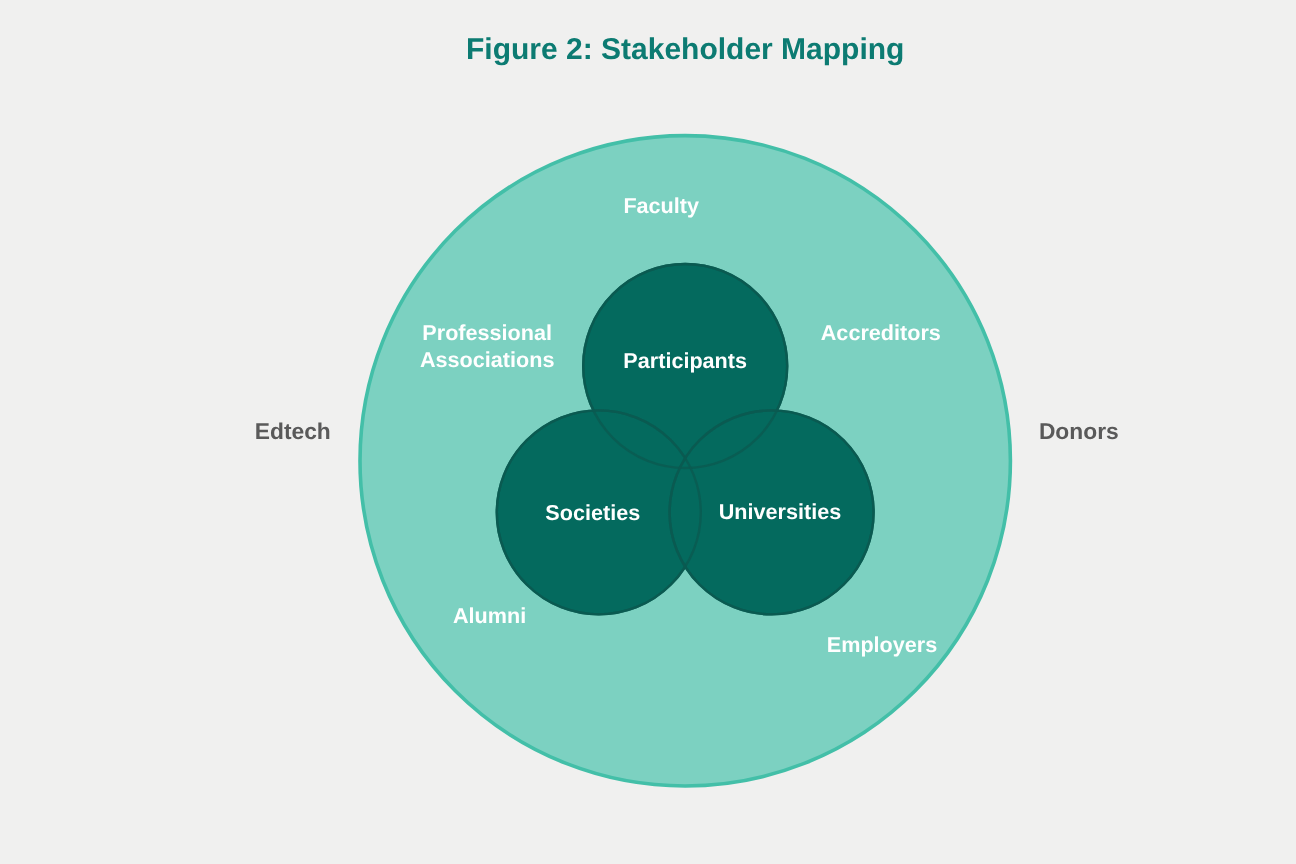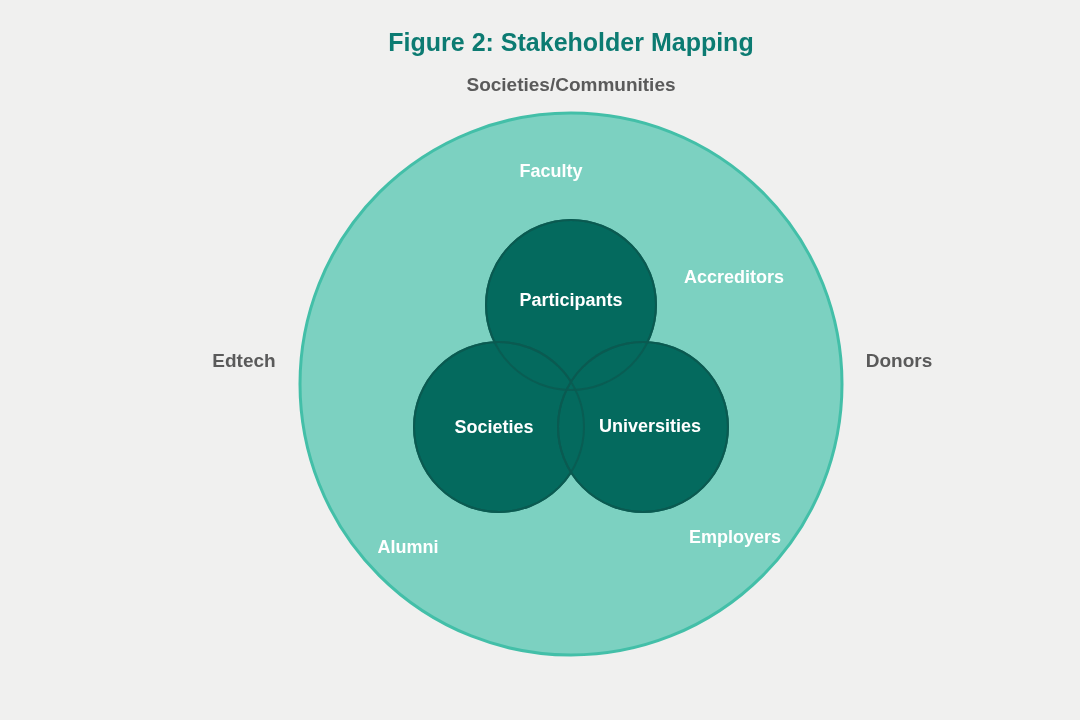"Societies/Communities" div.lbl { html: <div>Societies/Communities</div> -> none }
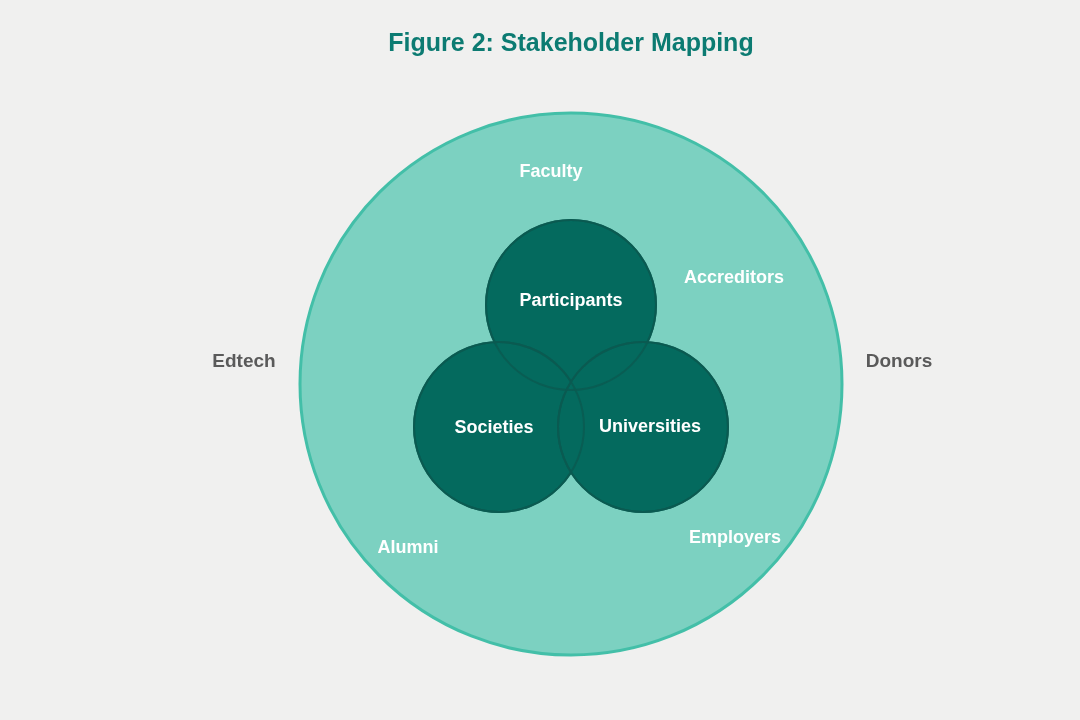"Professional Associations" div.lbl { html: none -> <div>Professional Associations</div> }
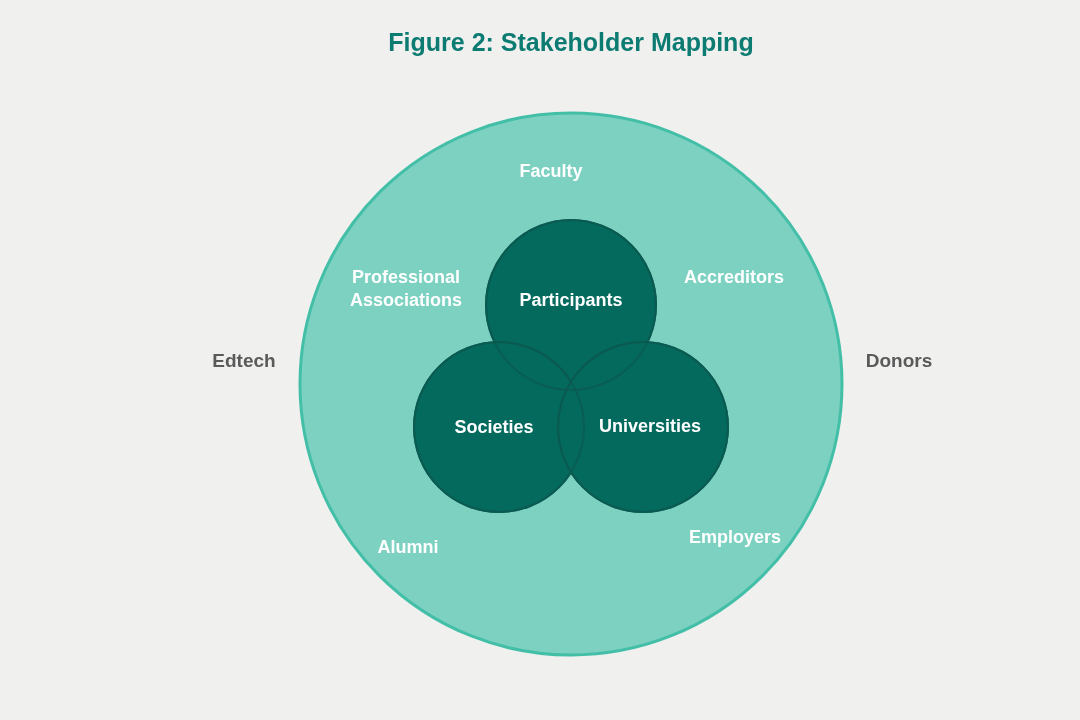"Alumni" .pos-alumni { top: 548px -> 514px }
